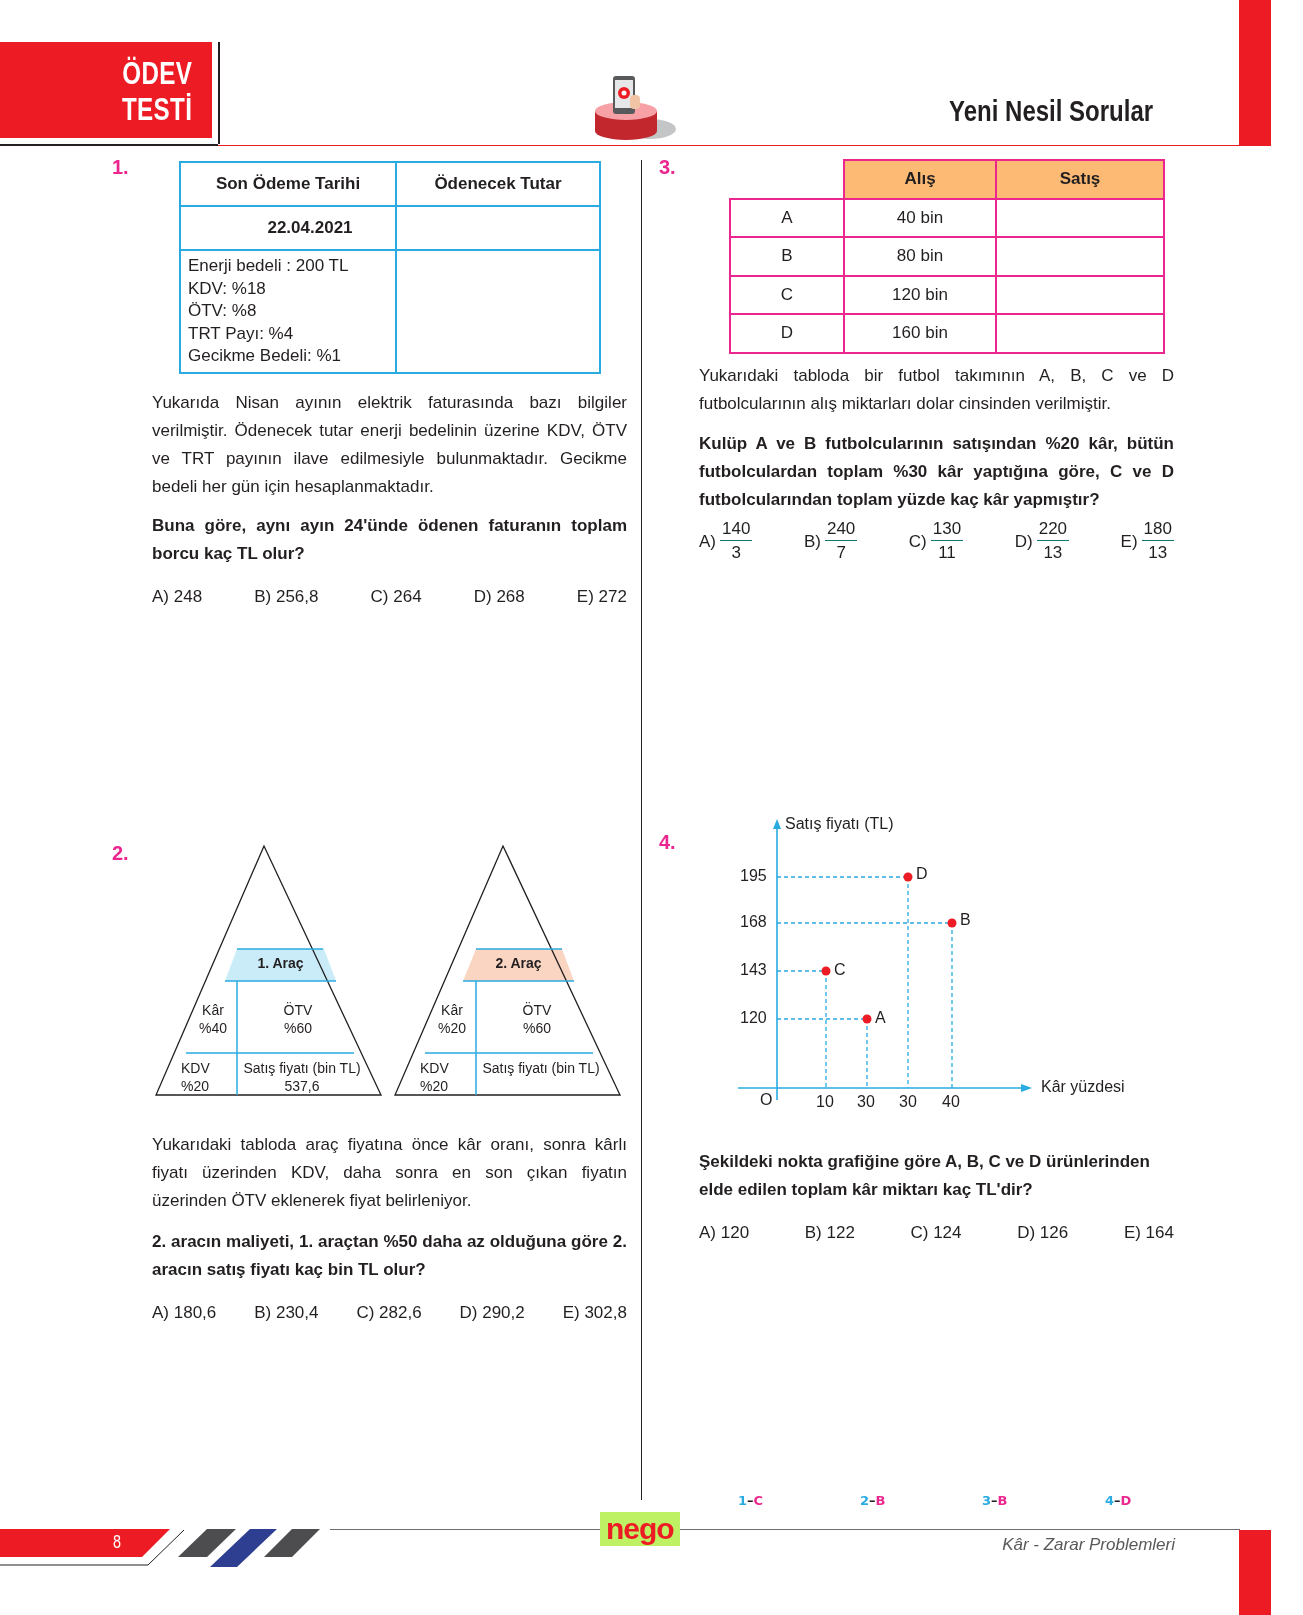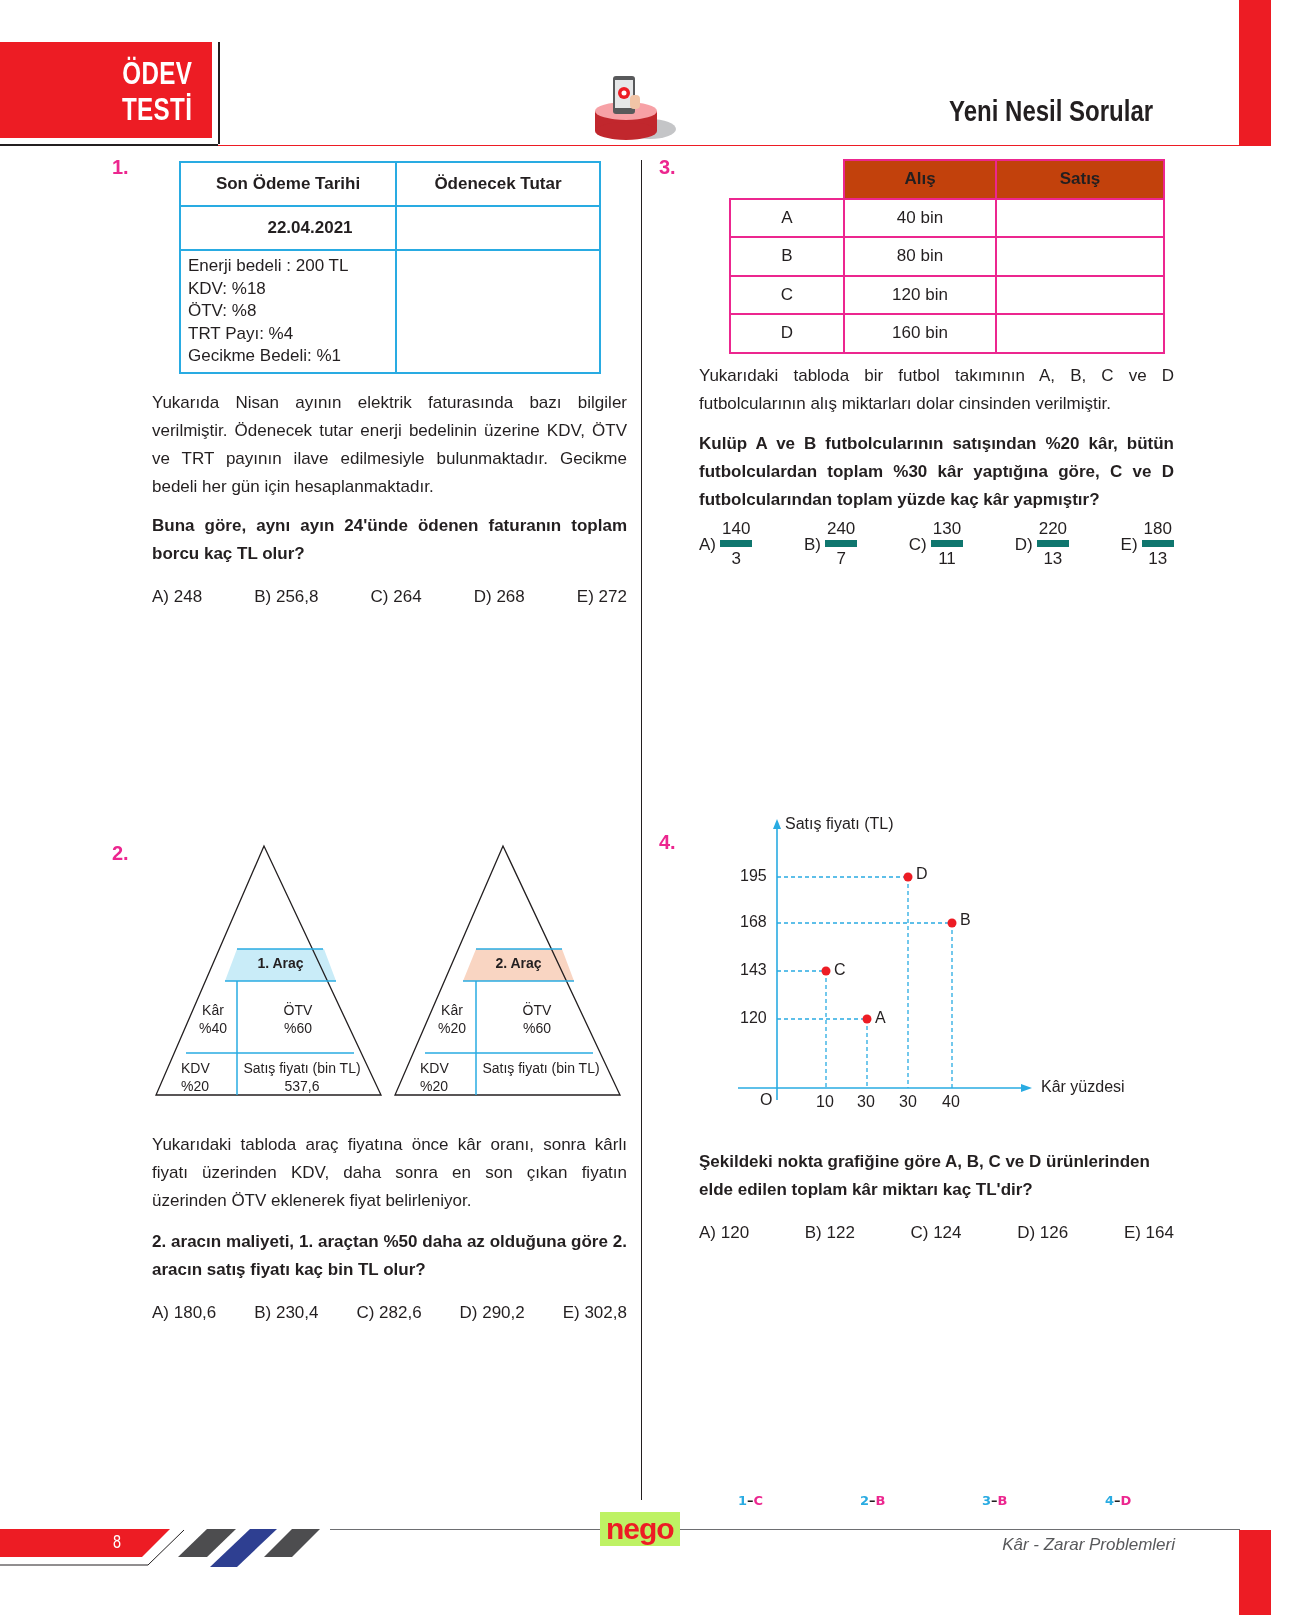"Alış" .q3-table .hdr { background: #c2410c -> #fdba74 }
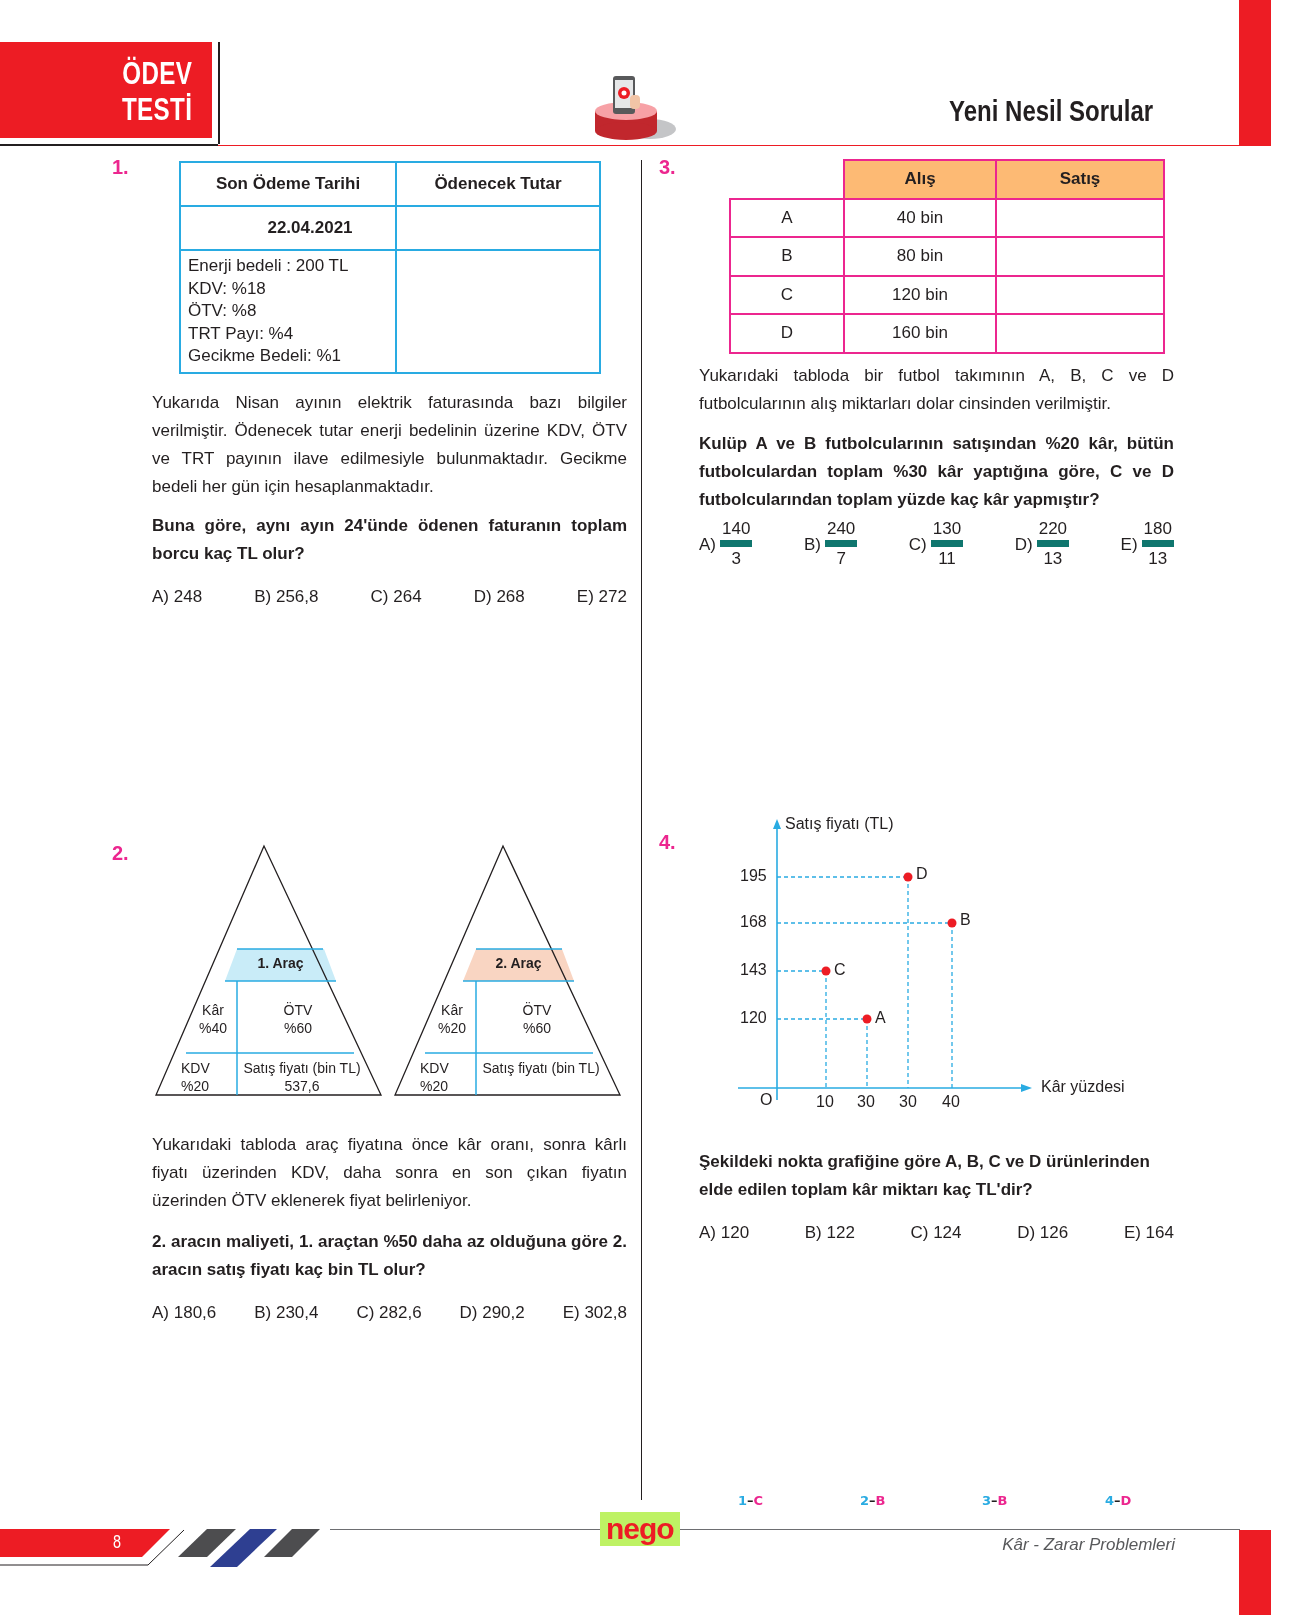"140" .frac .num { border-bottom: 7px solid #0f766e -> 1px solid #0f766e }
